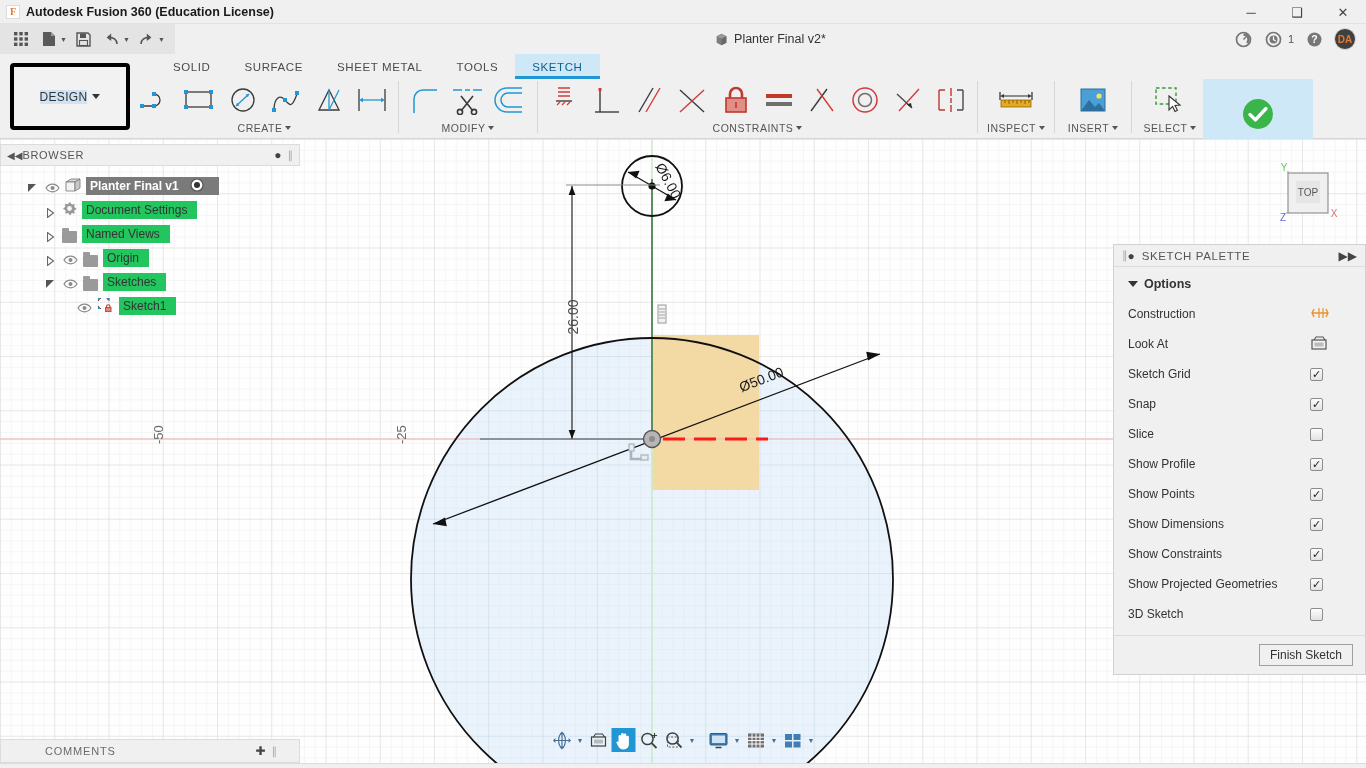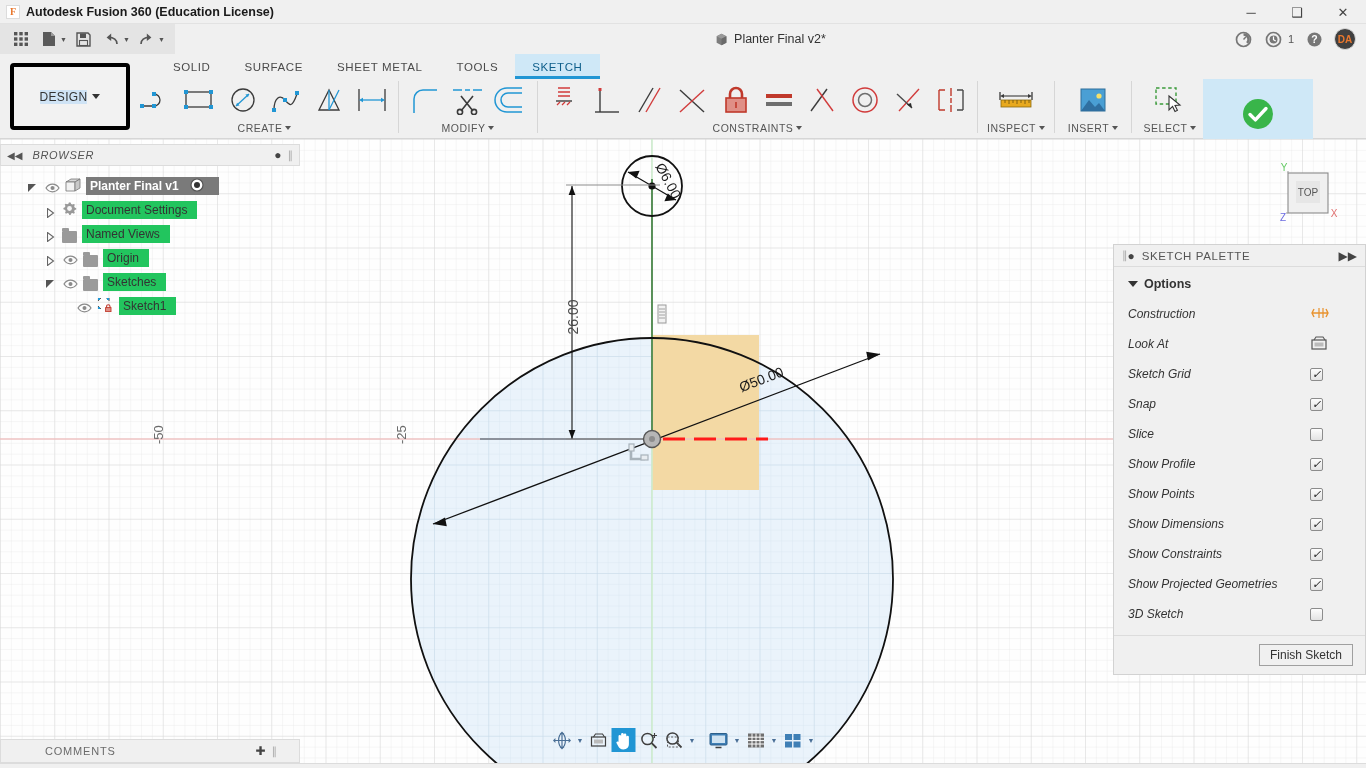"BROWSER" #browser-head .title { font-style: italic -> none; margin-left: 10px -> 0 }
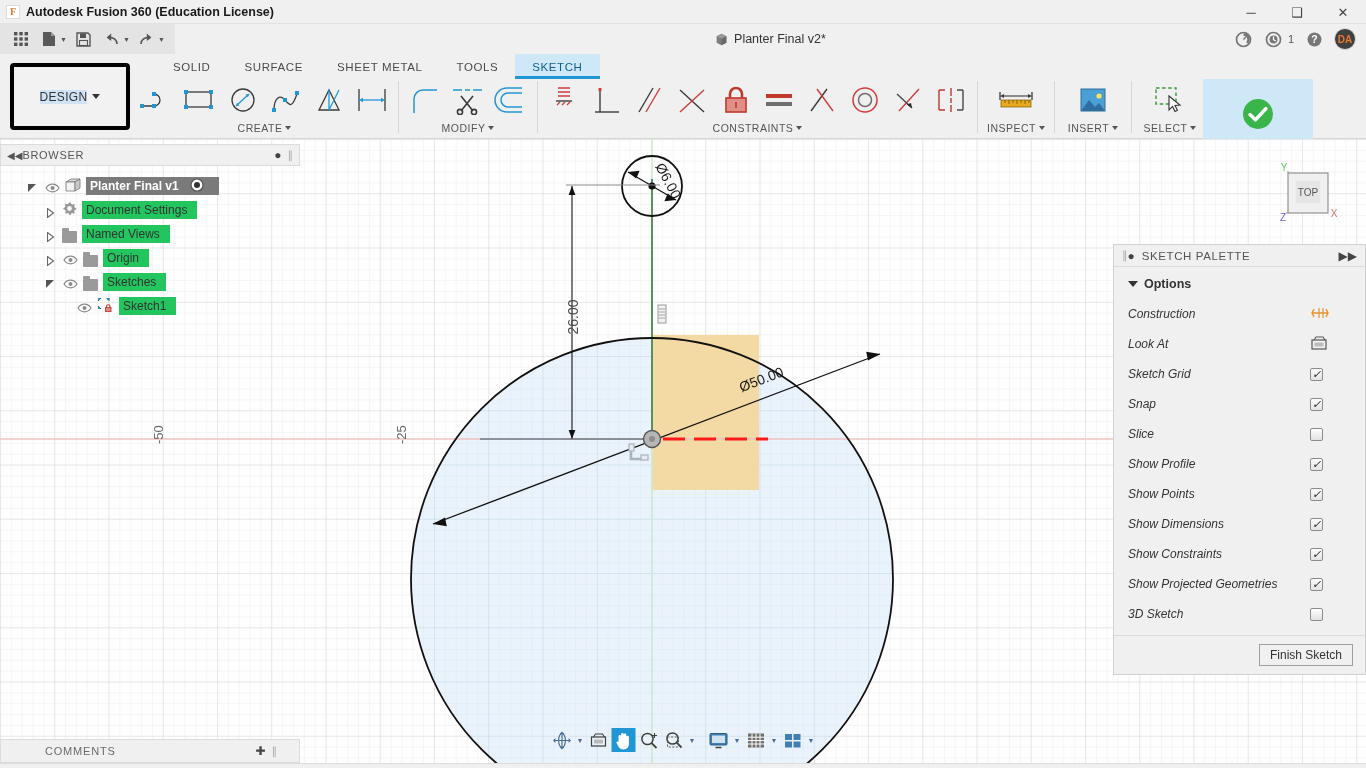"Construction" .opt-row { font-style: italic -> none }
